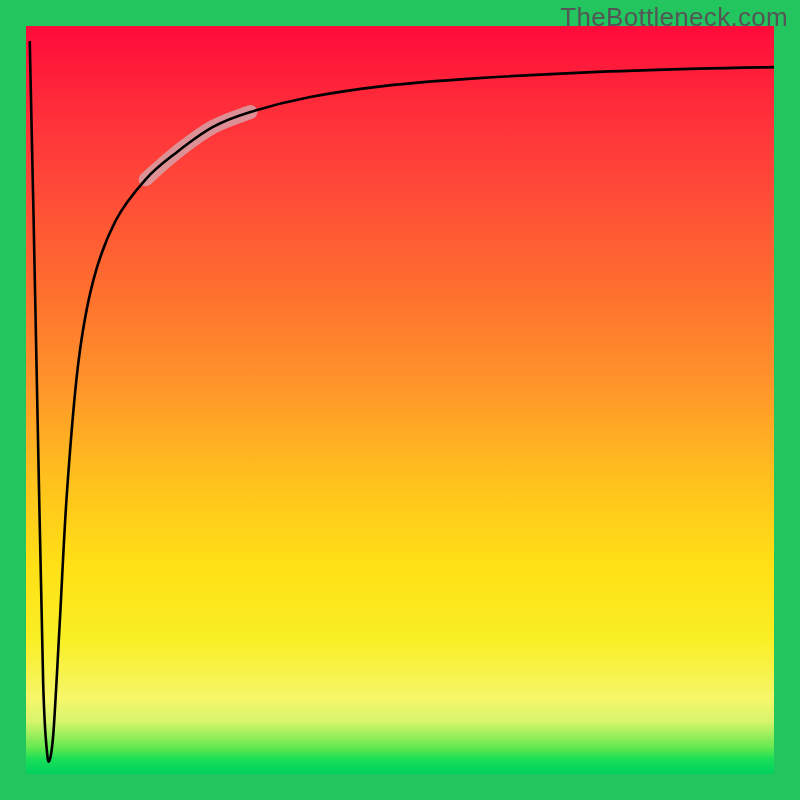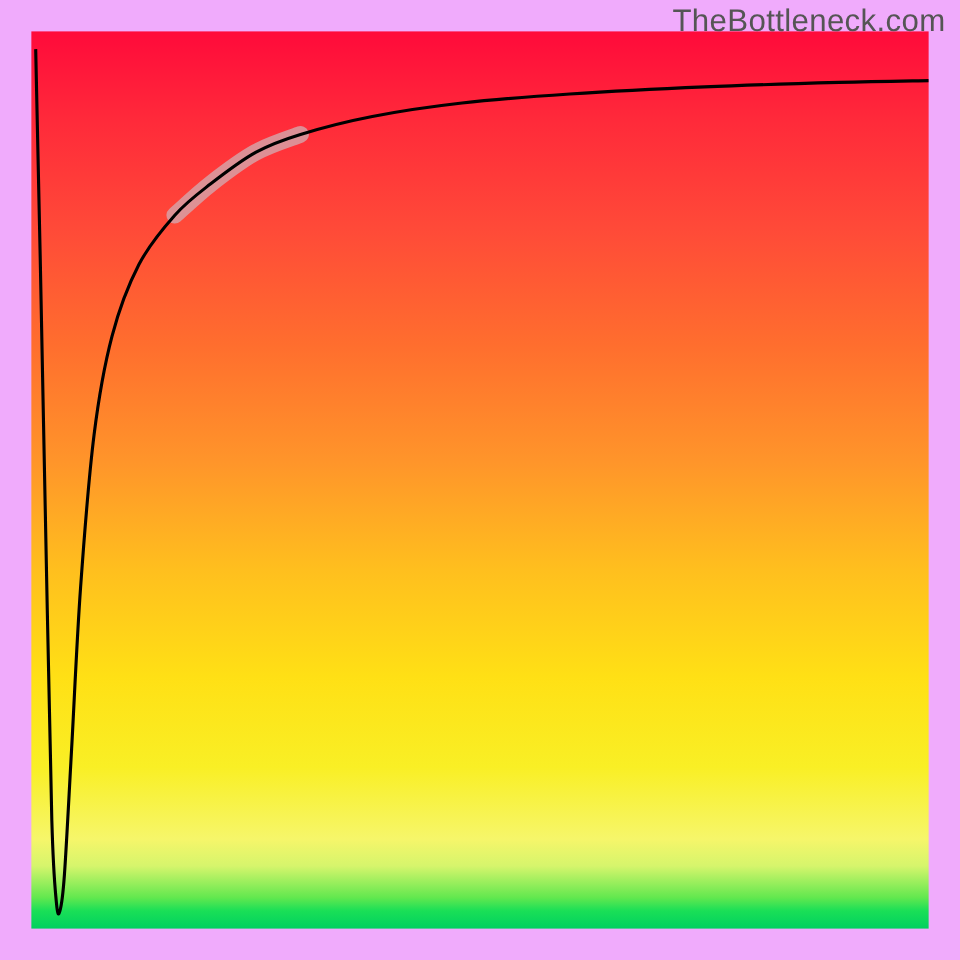"TheBottleneck.com" .frame { background: #f0abfc -> #22c55e }
